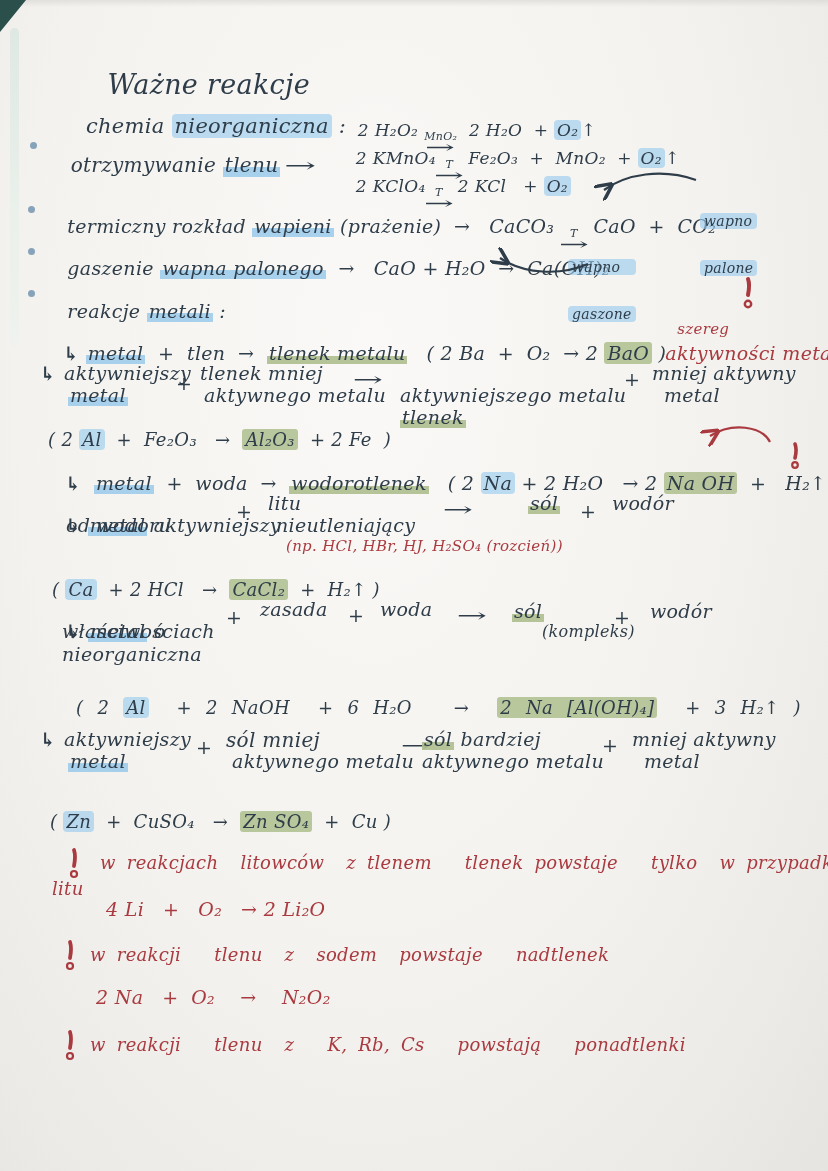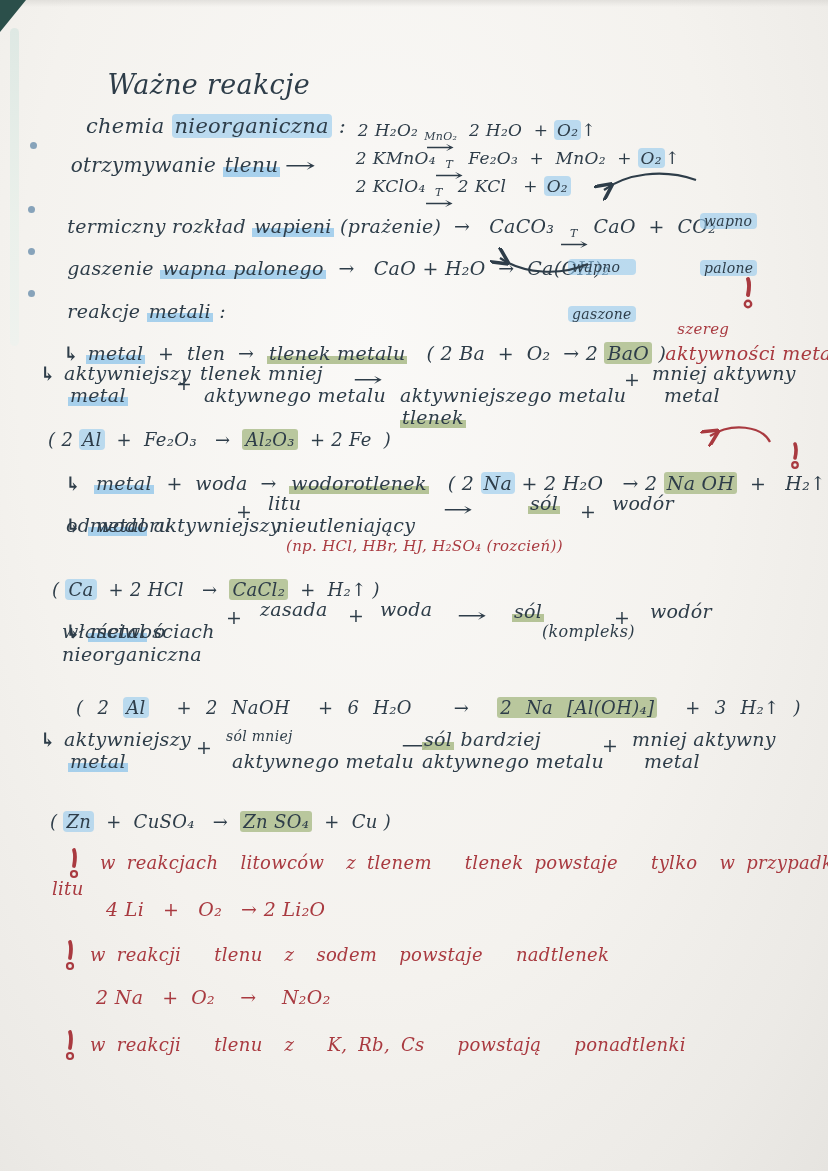"sól mniej" div.pos { font-size: 14px -> 20px }
